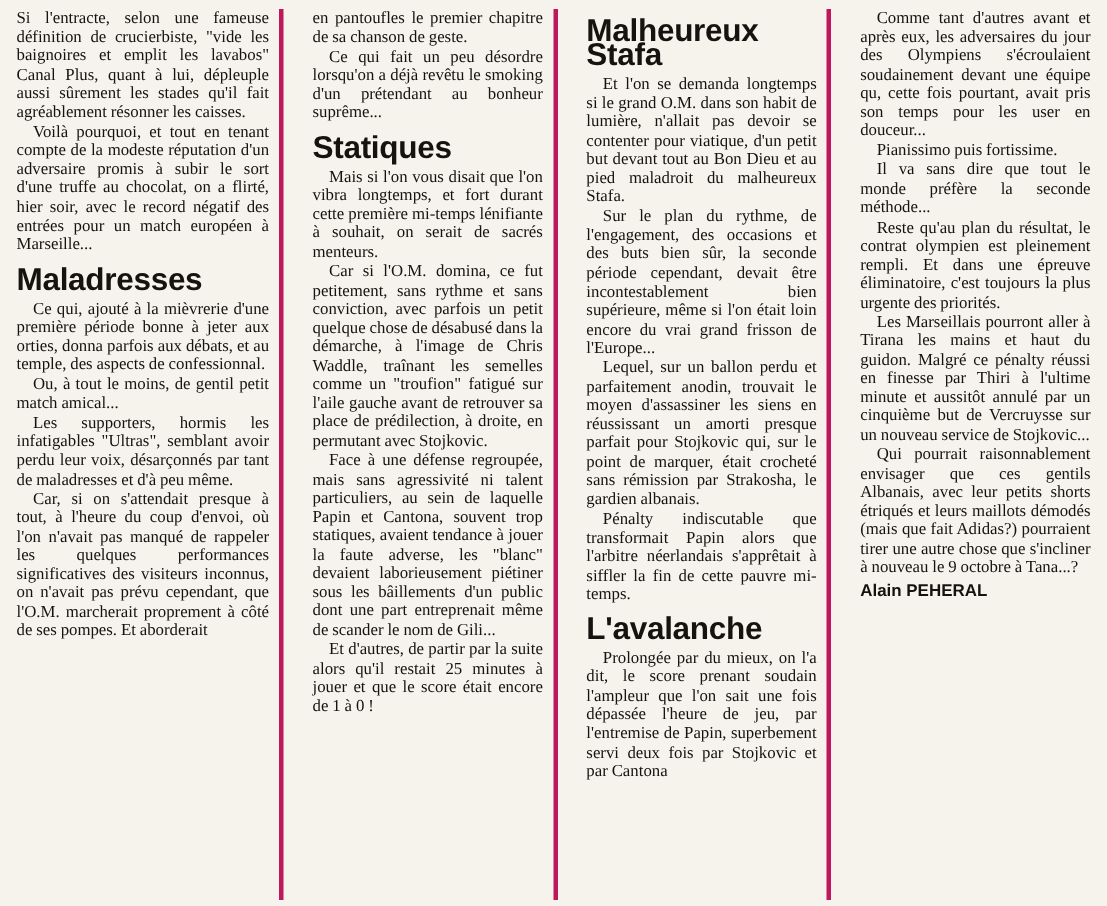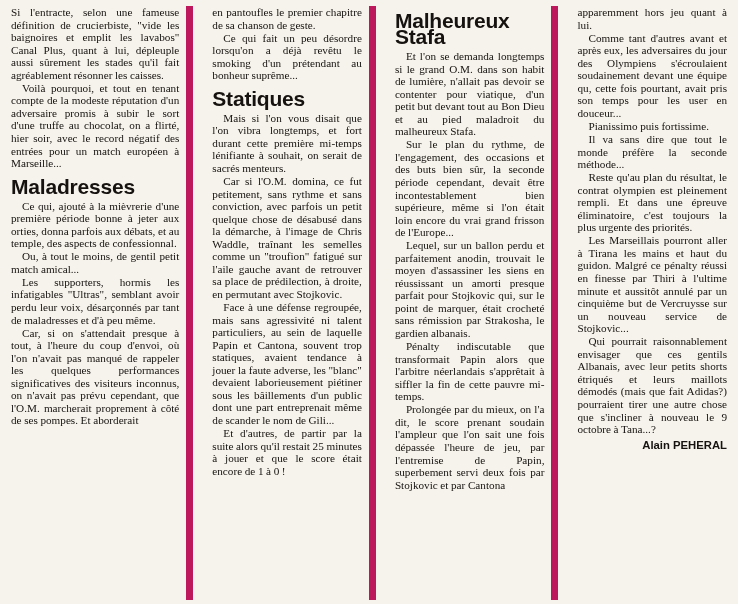"en pantoufles le premier chapitre" .col + .col { border-left: 7px solid #be185d -> 3px solid #be185d }
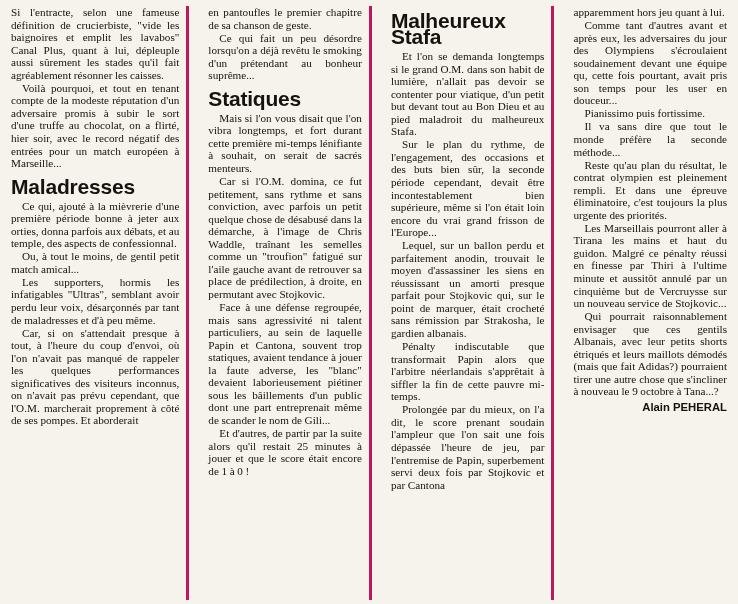"apparemment hors jeu quant à" p.body { html: <p>apparemment hors jeu quant à lui.</p> -> none }
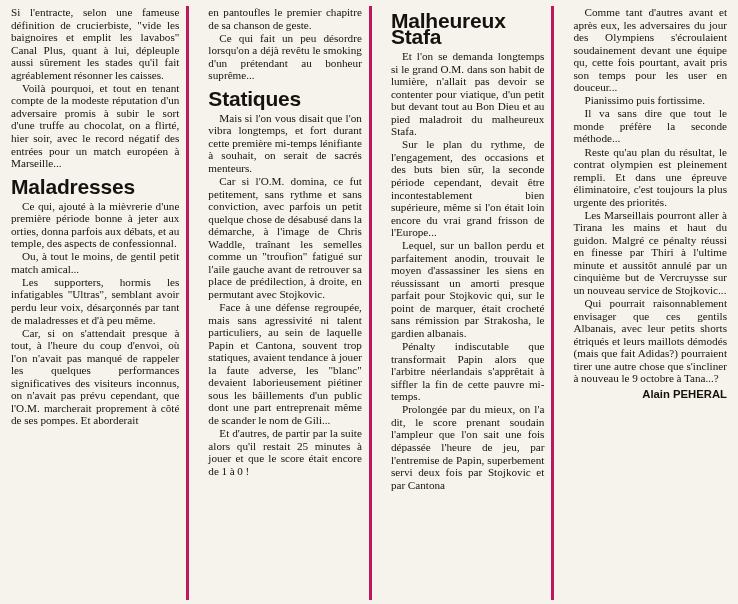"Alain PEHERAL" .byline { text-align: right -> left }
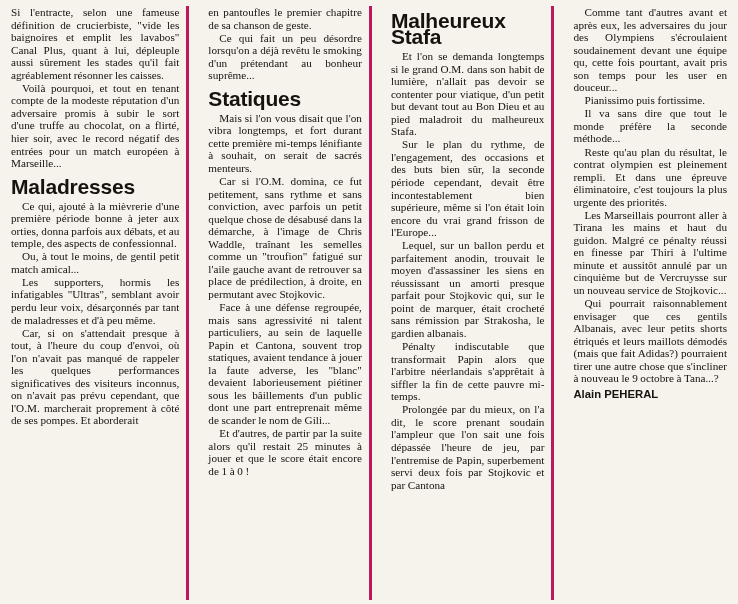"L'avalanche" h2.head { html: none -> <h2>L'avalanche</h2> }
